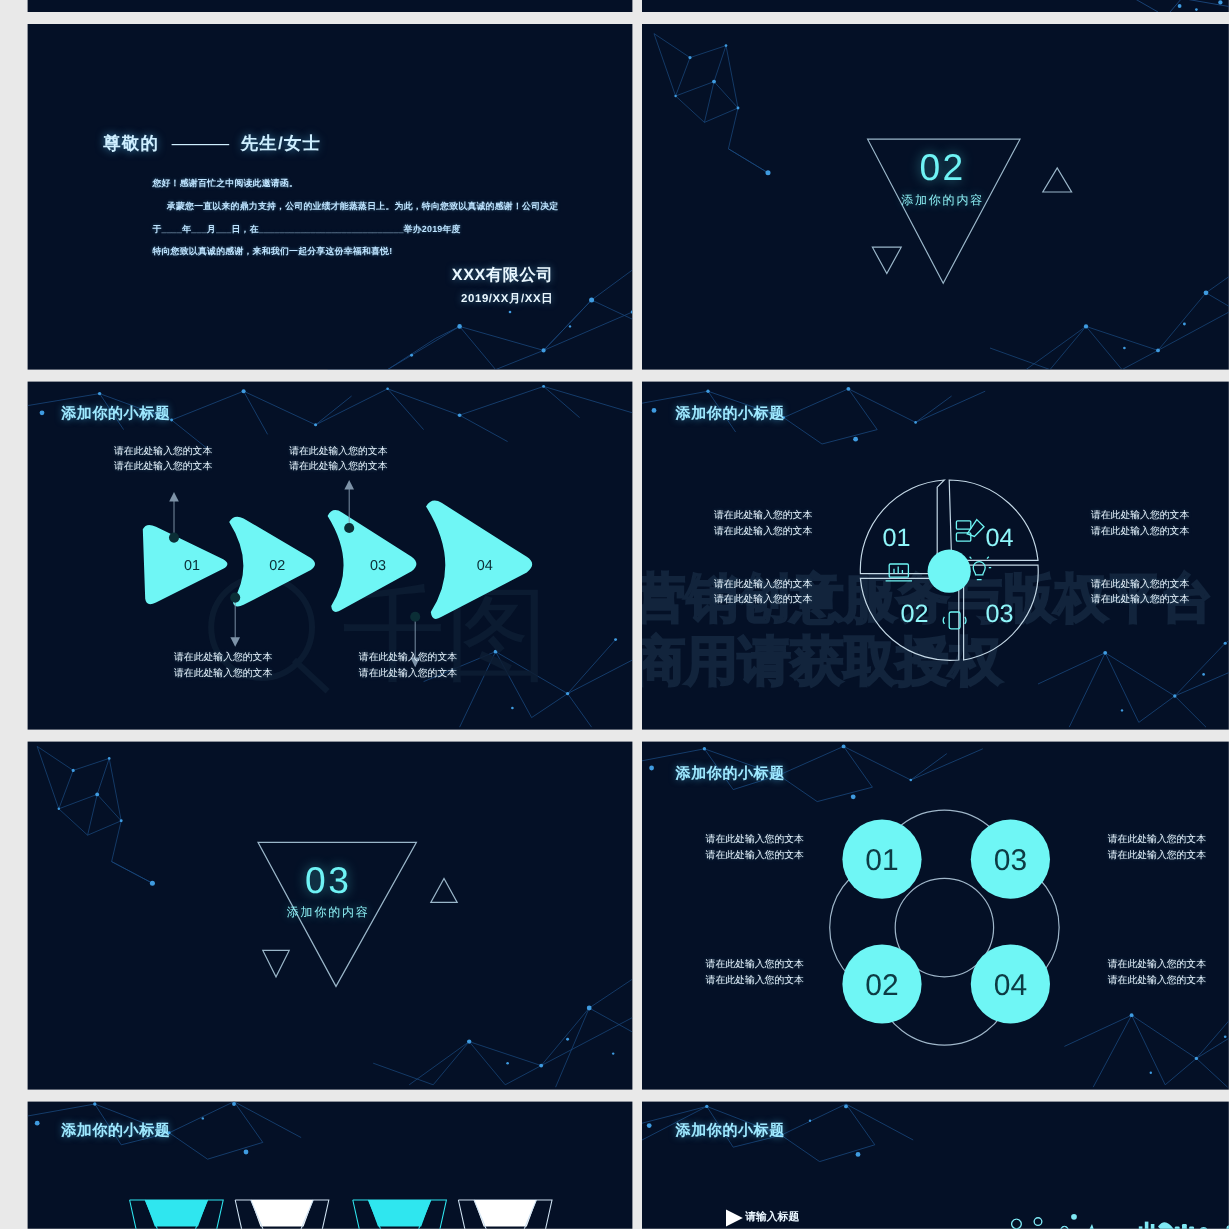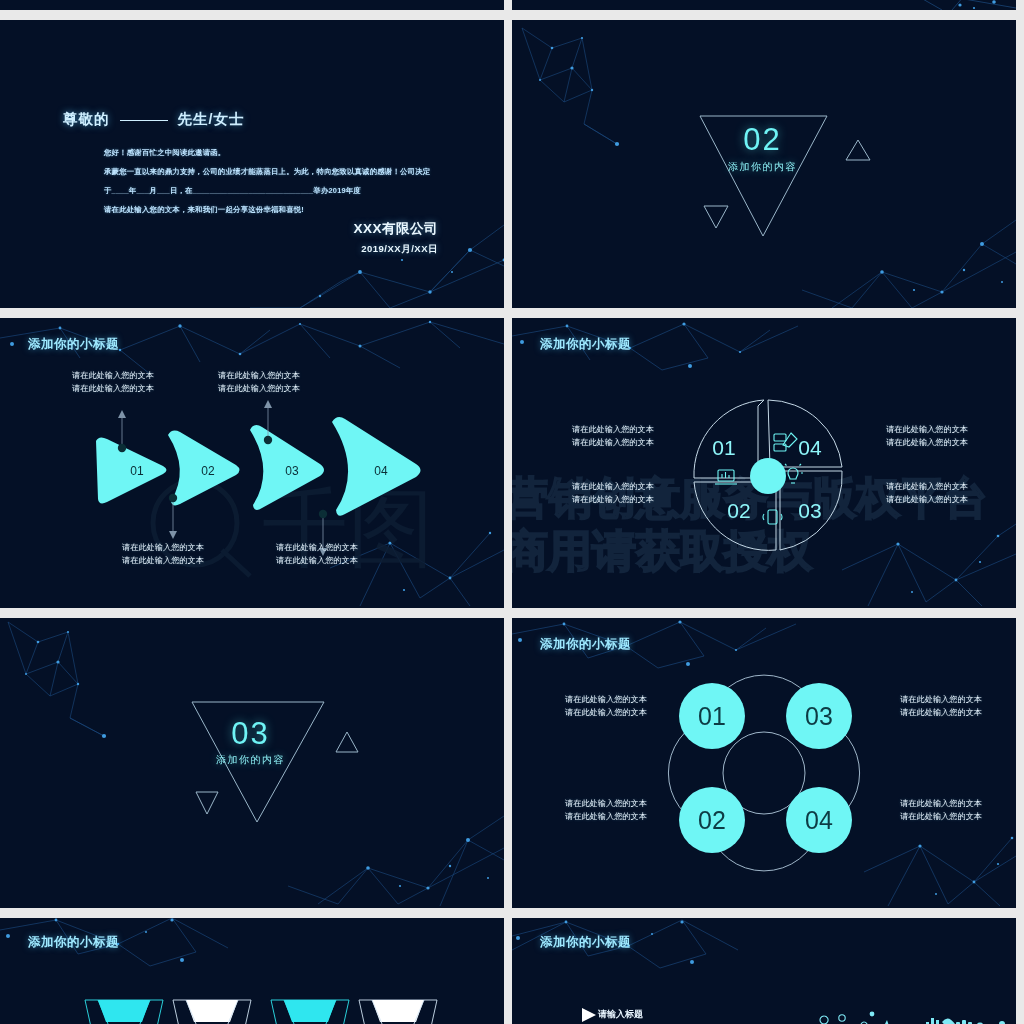"尊敬的 先生/女士" #sheet { padding: 0 0 -> 0 23px }
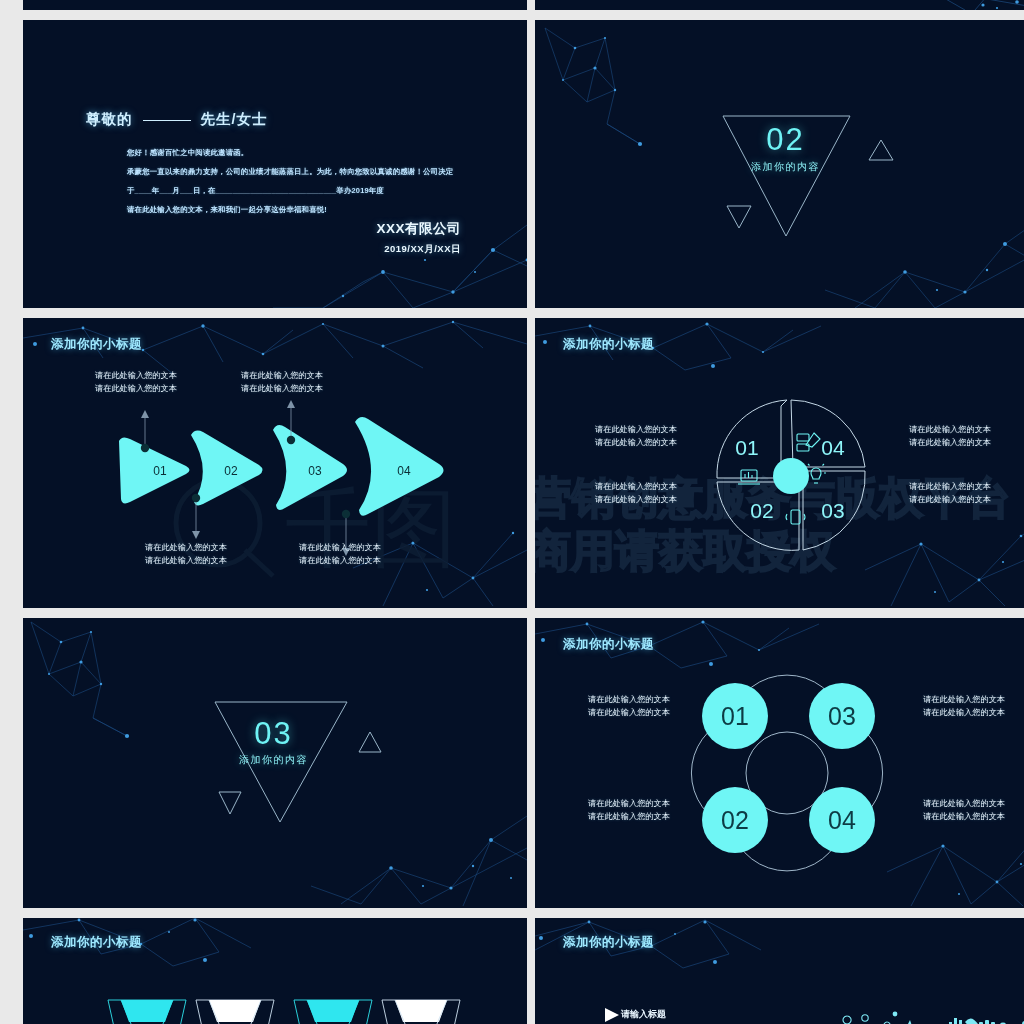"承蒙您一直以来的鼎力支持，公司的业绩才能蒸蒸日上。为此，特向您致以真诚的感谢！公" div.inv-p { margin-left: none -> 12px }
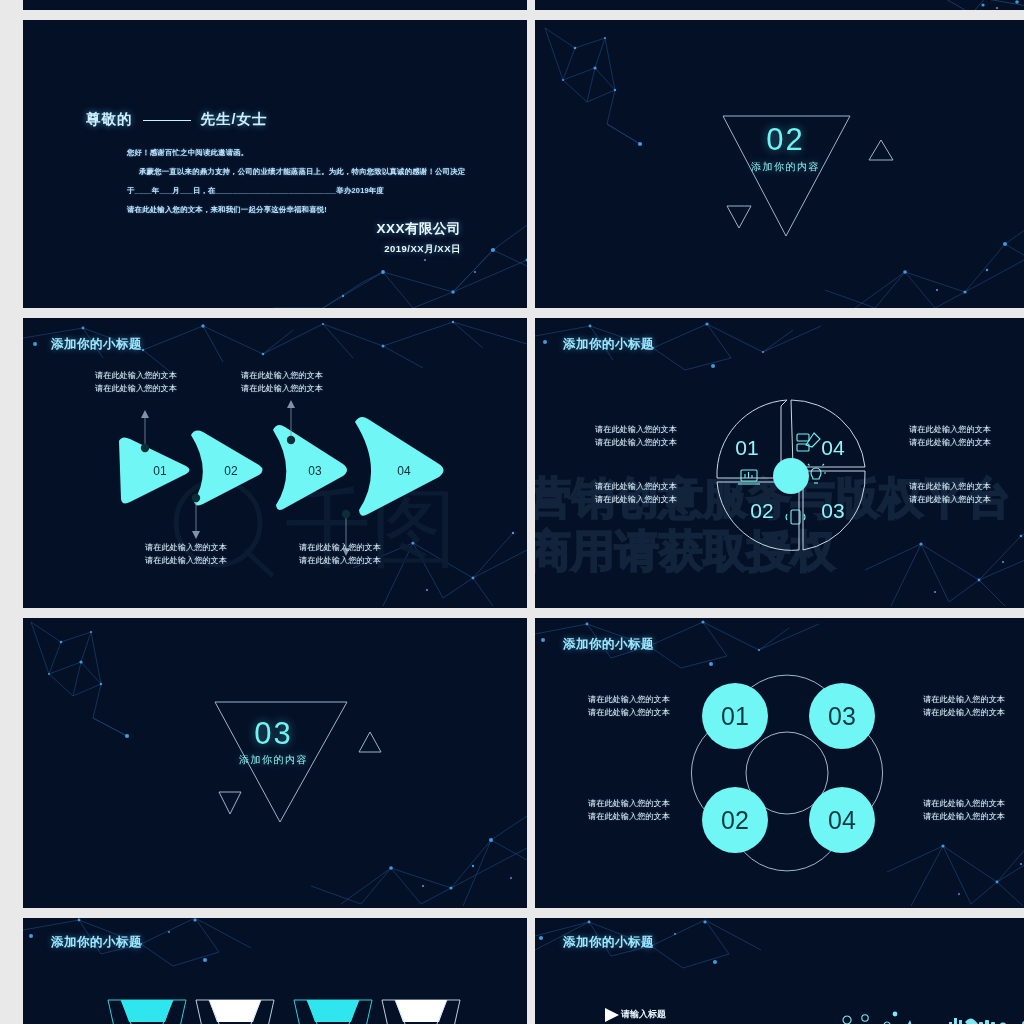"请在此处输入您的文本，来和我们一起分享这份幸福和喜悦!" div.inv-p { text: 请在此处输入您的文本 -> 特向您致以真诚的感谢 }
